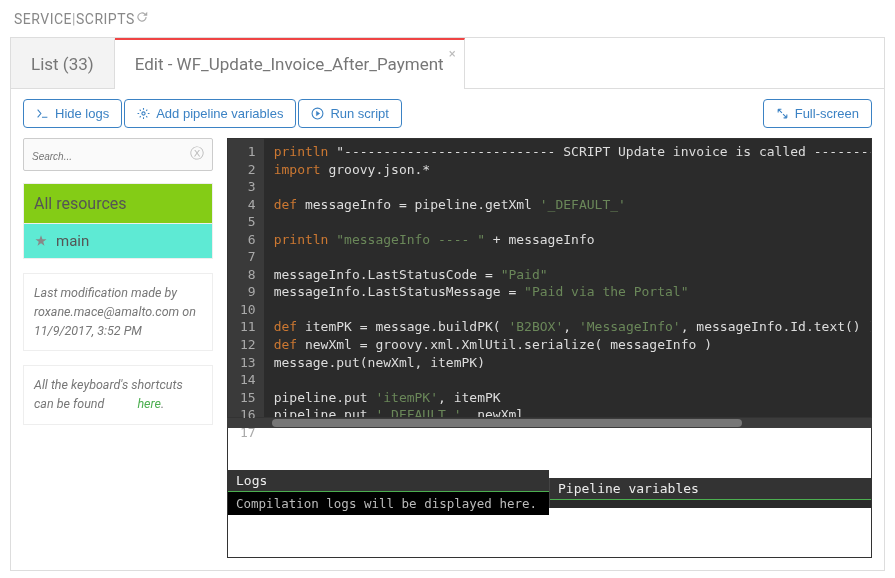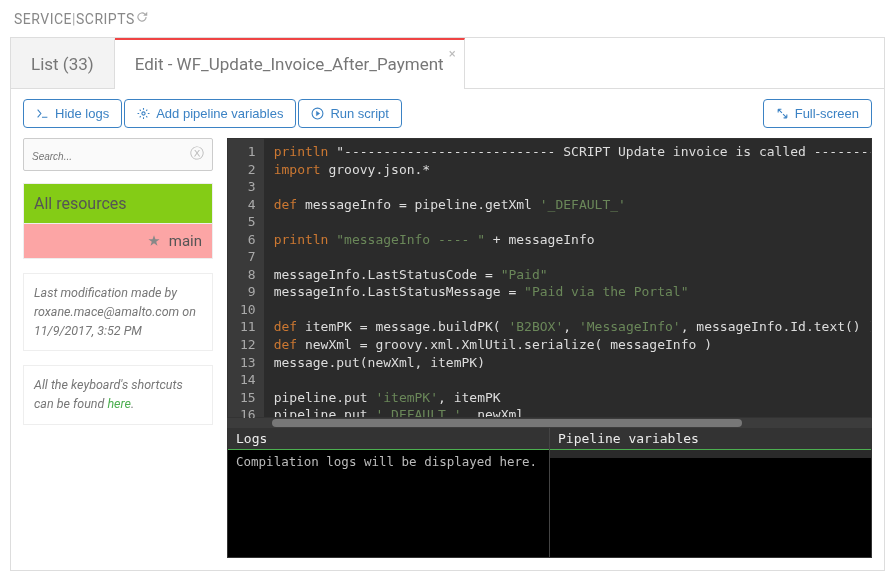"main" .res-item { background: #fca5a5 -> #5eead4; justify-content: flex-end -> none }
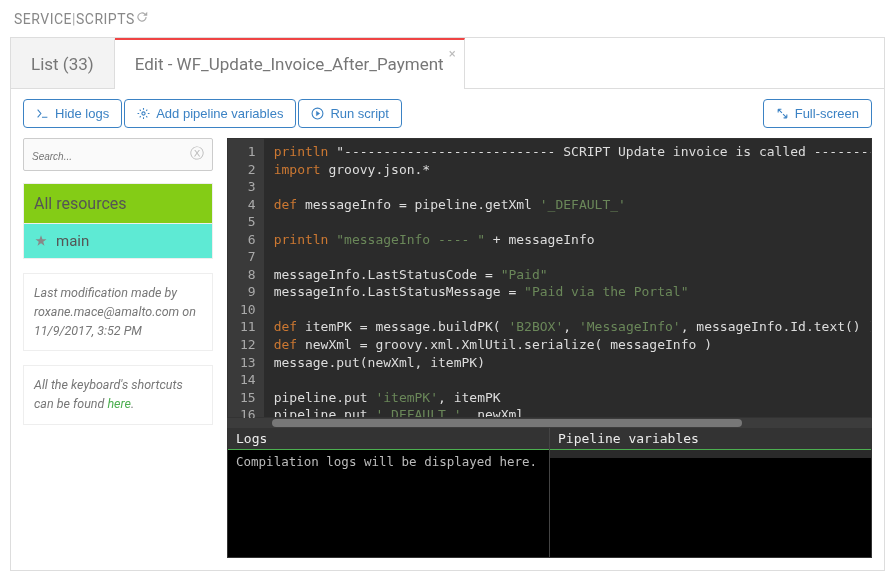"here" .info-block a { margin-left: none -> 30px }
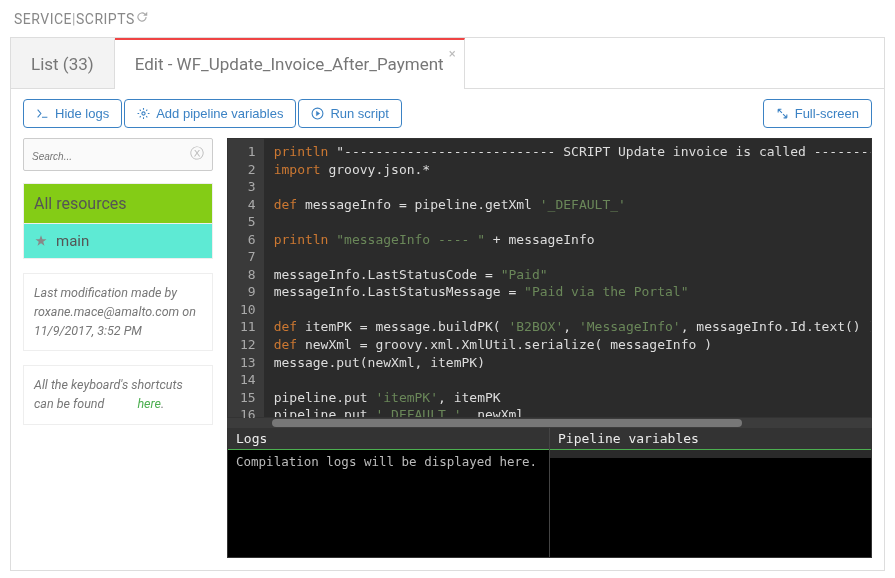"Logs" .bottom-panes { align-items: none -> center }
